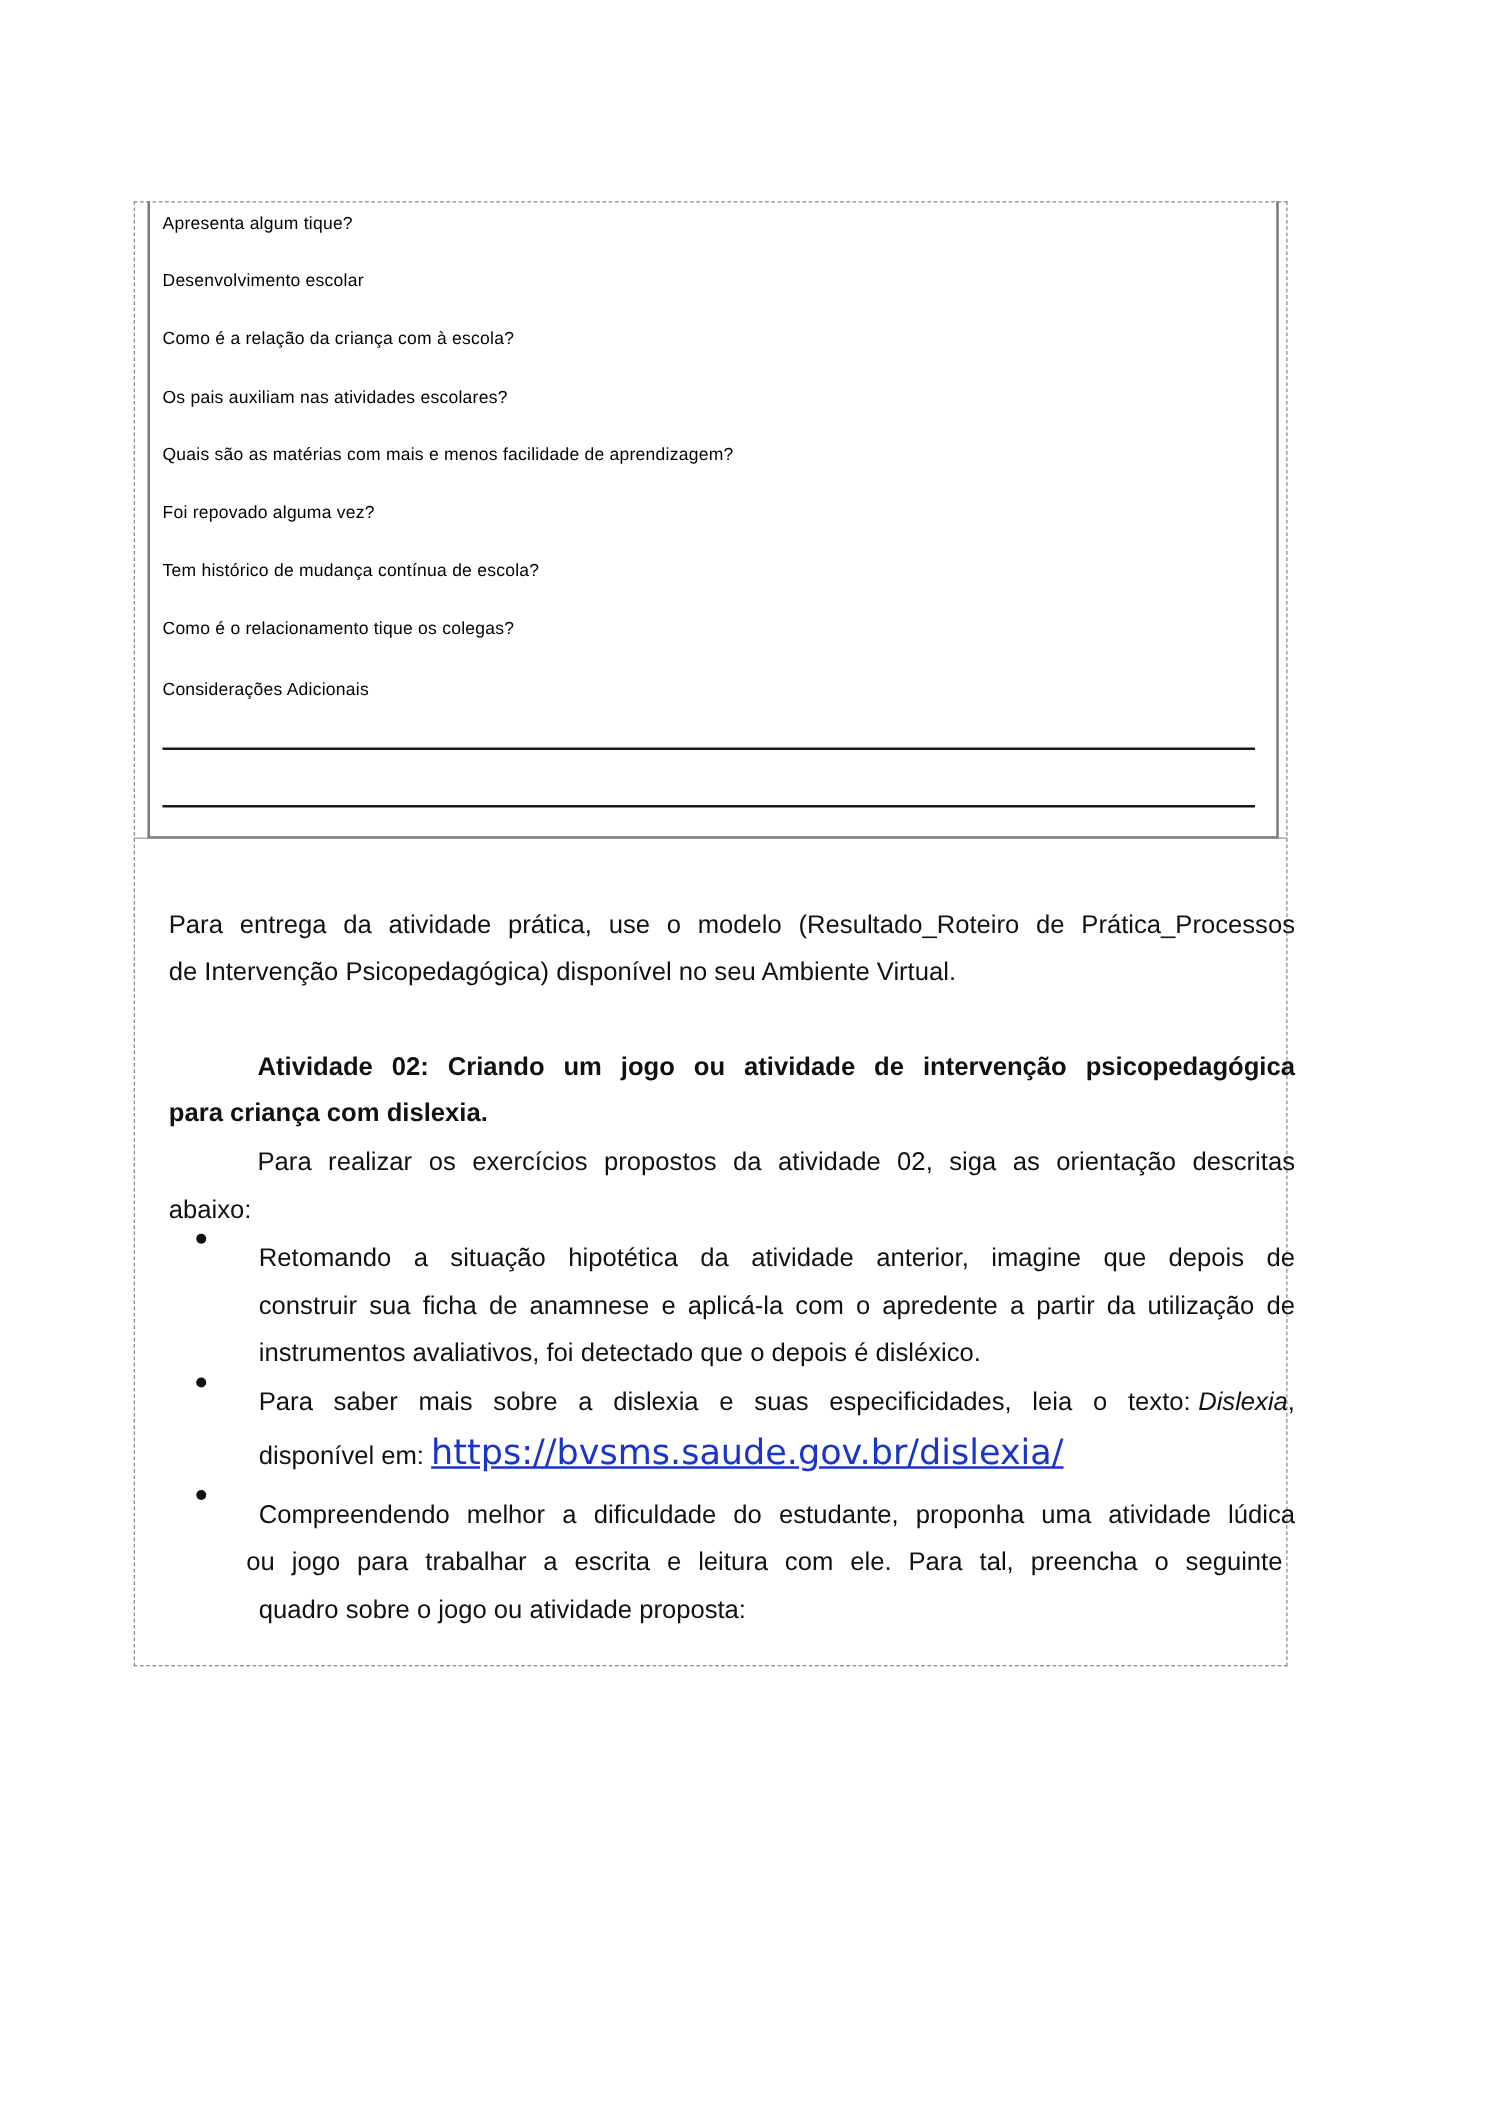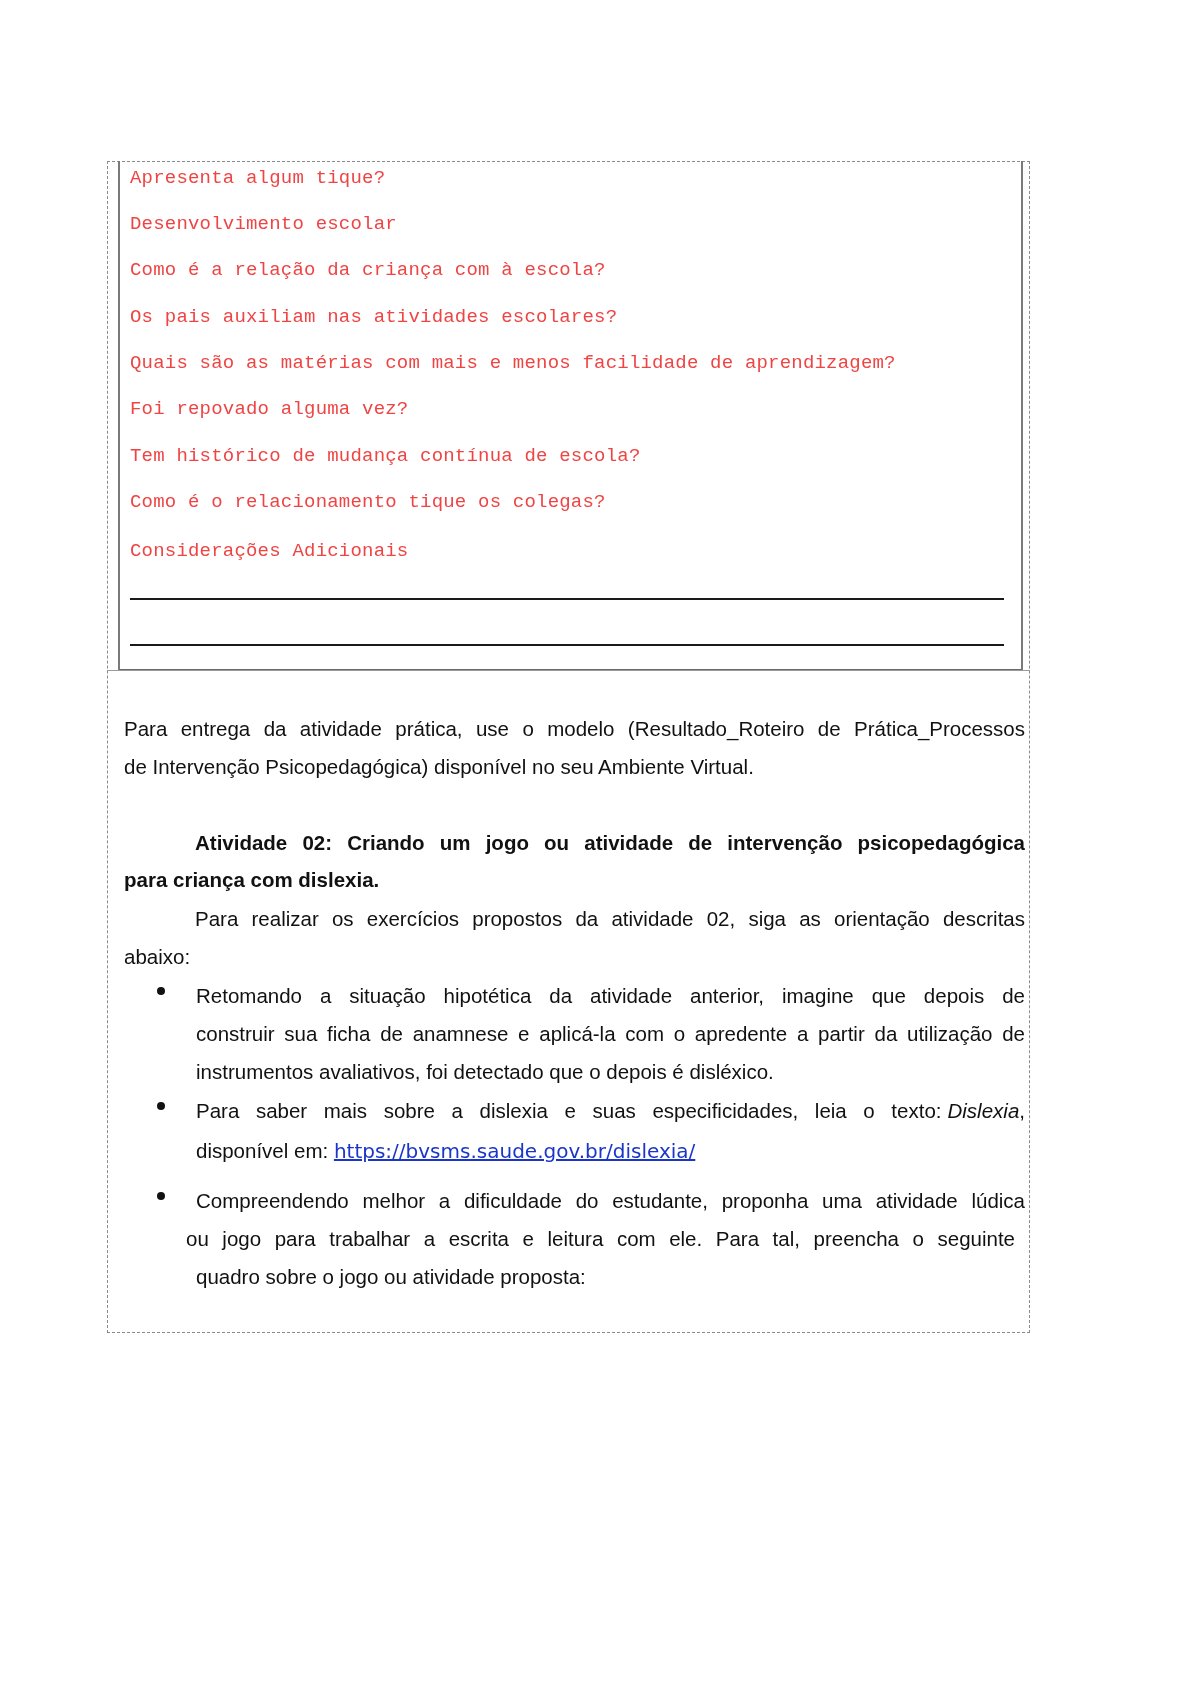"Apresenta algum tique?" .q { color: #ef4444 -> #000000; font-family: Liberation Mono, monospace -> Liberation Sans, sans-serif; font-size: 19px -> 14px }
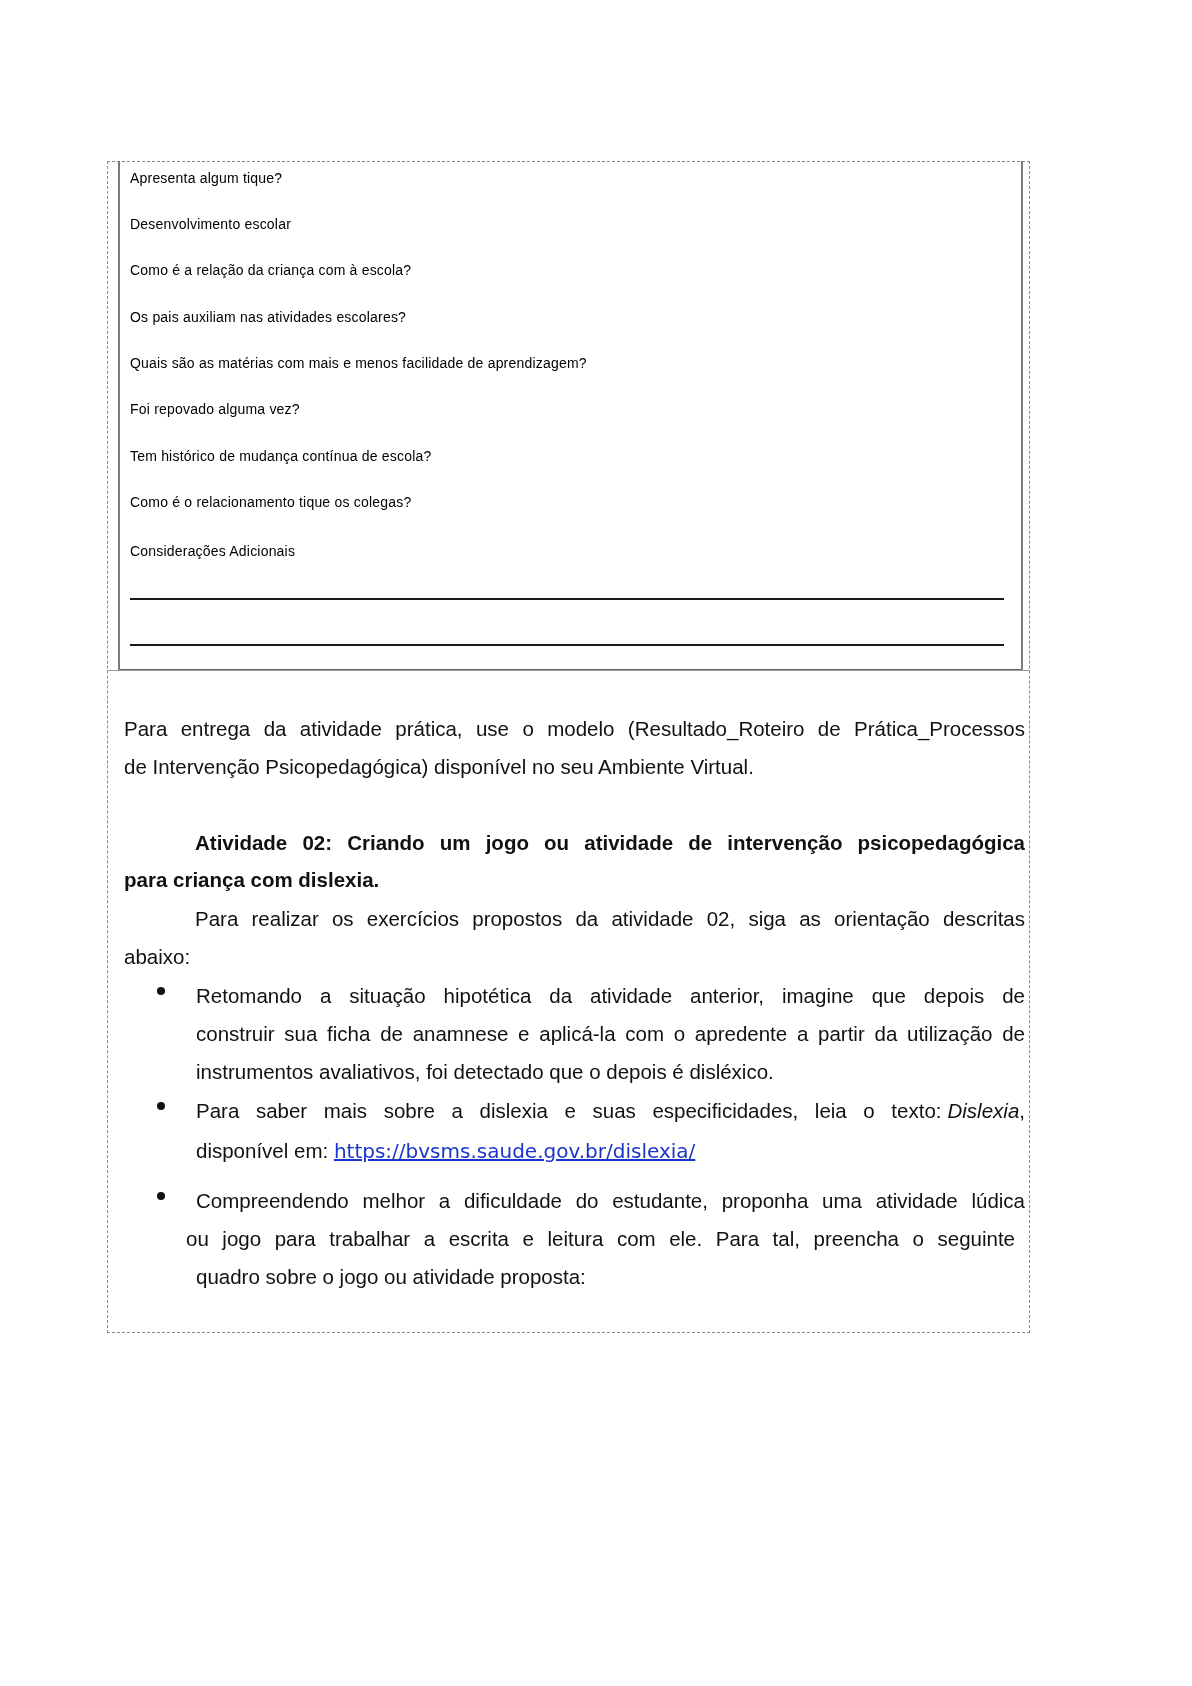"Para entrega da atividade prática," .p { margin: 5px -> 16px }
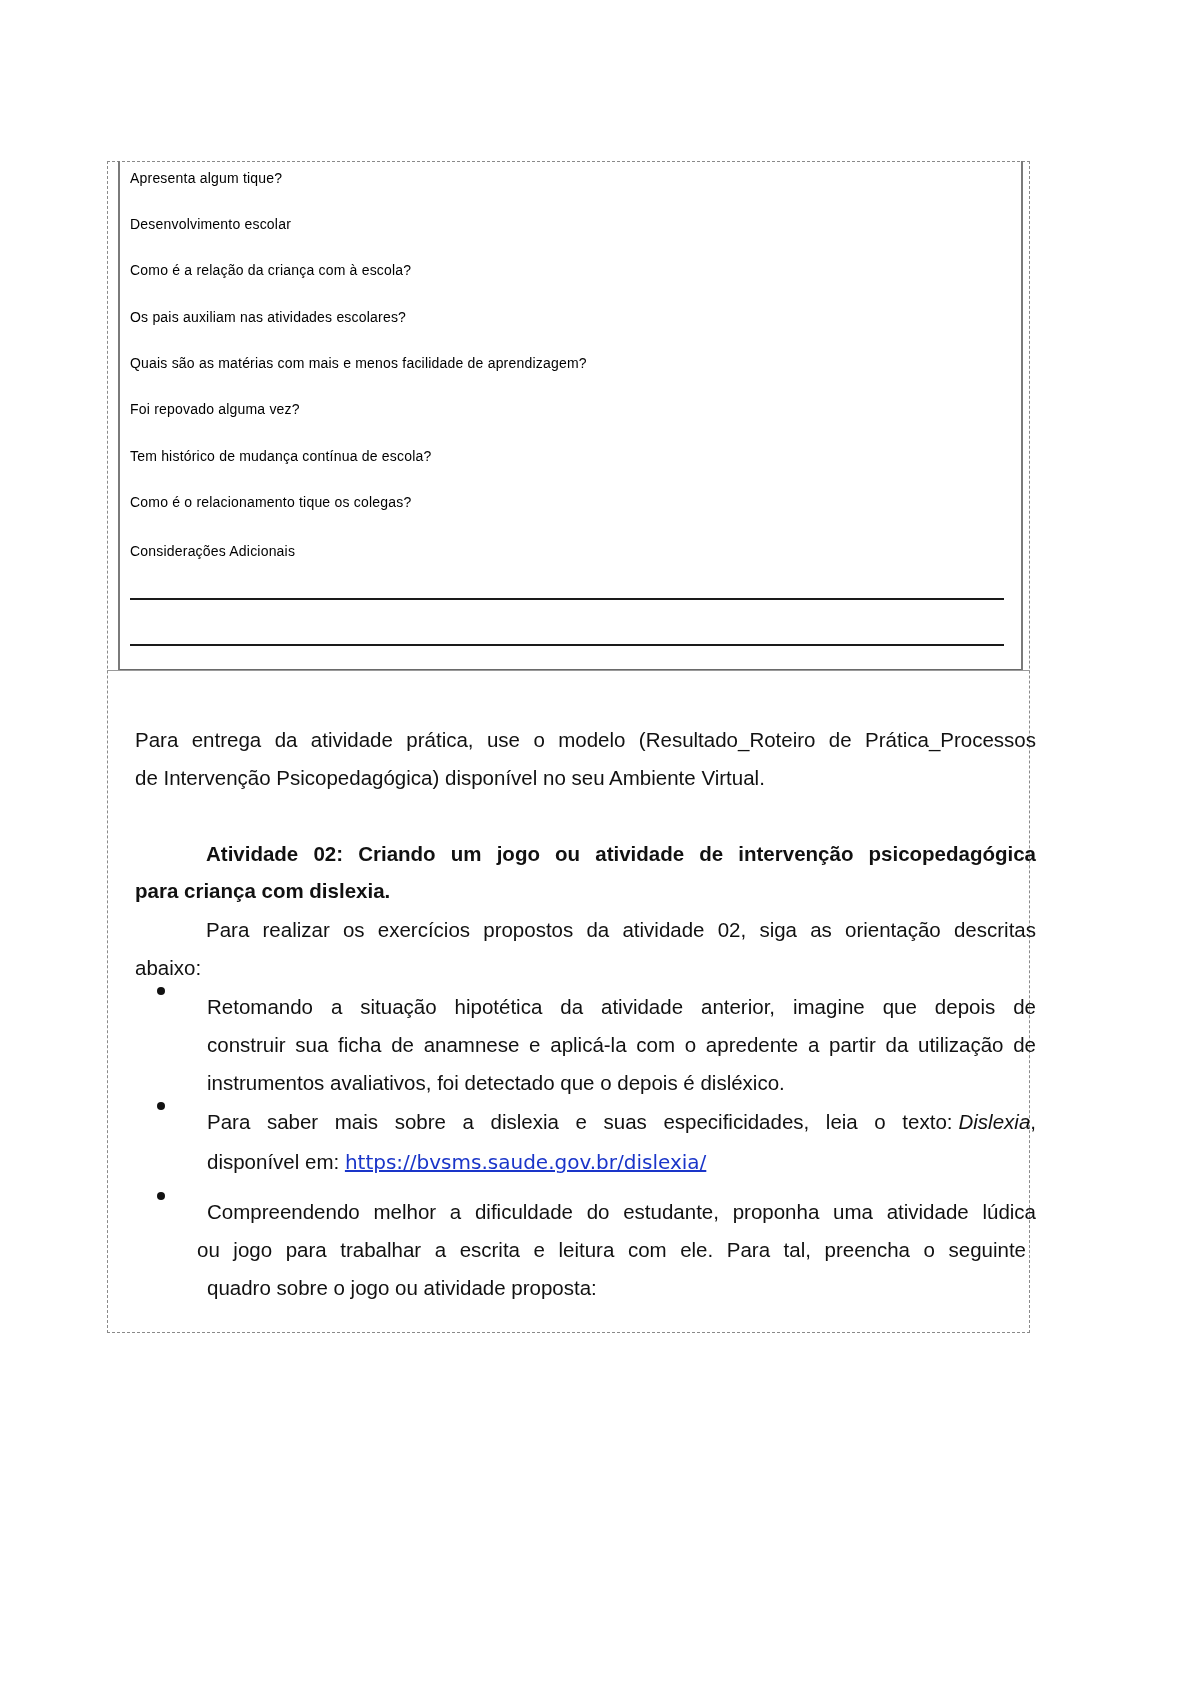"https://bvsms.saude.gov.br/dislexia/" a.link { font-size: 20px -> 28px }
